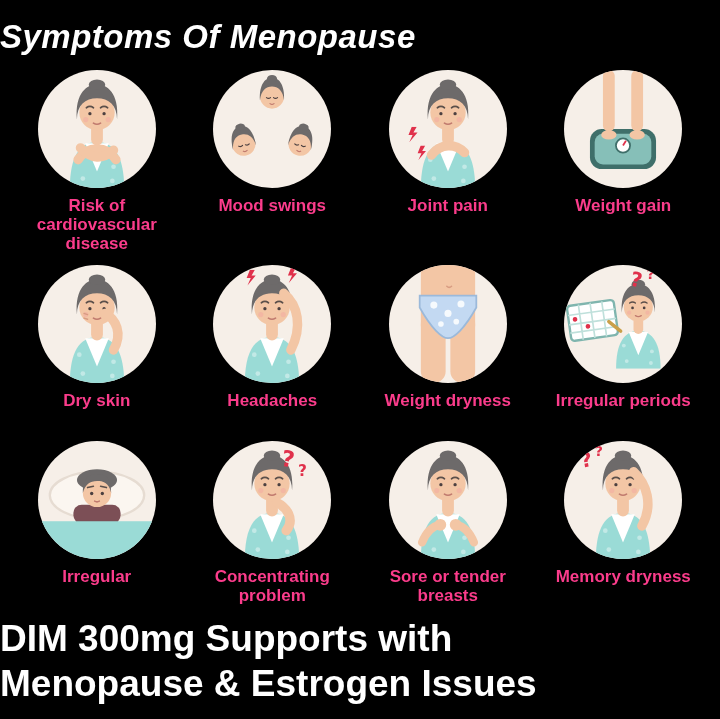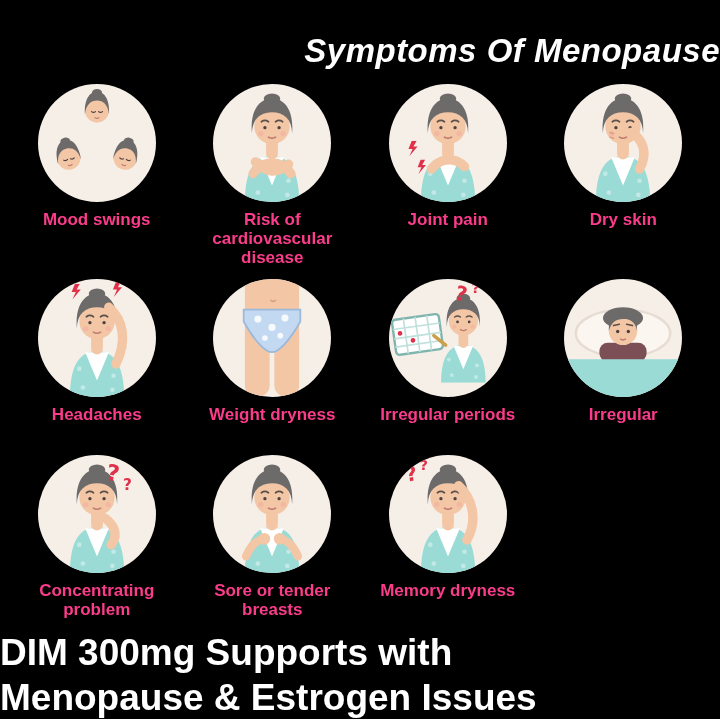"Symptoms Of Menopause" .title { margin-top: 32px -> 18px; text-align: right -> left }
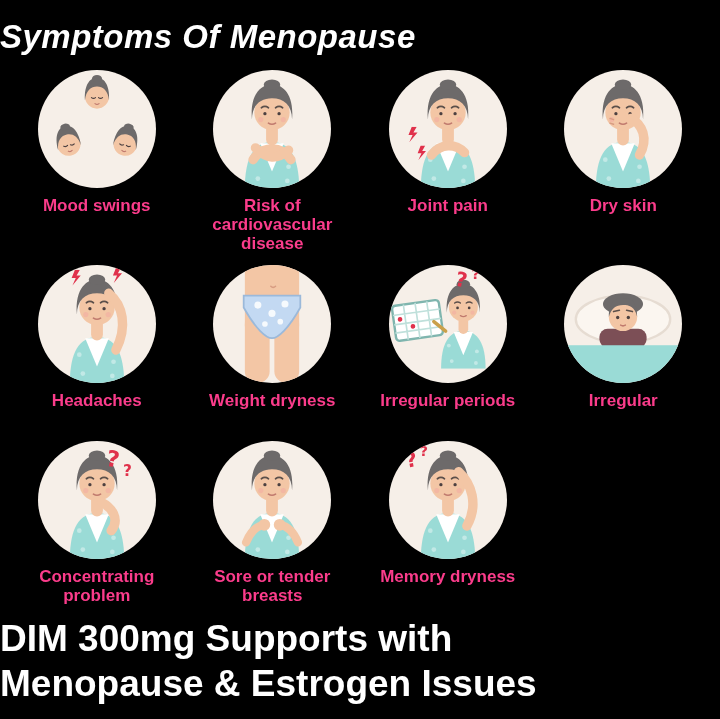"Mood swings" div.cell { order: before "Risk of cardiovascular disease" -> after "Risk of cardiovascular disease" }
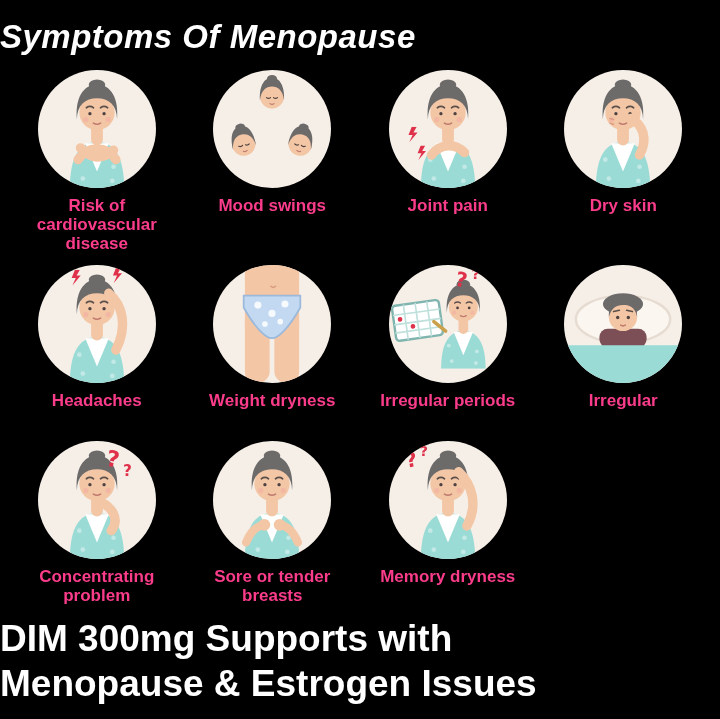"Weight gain" div.cell { html: none -> <div> <div> <svg> <rect></rect> <rect></rect> <circle></circle> <line></line> <rect></rect> <rect></rect> <ellipse></ellipse> <ellipse></ellipse> </svg> </div> <div>Weight gain</div> </div> }
